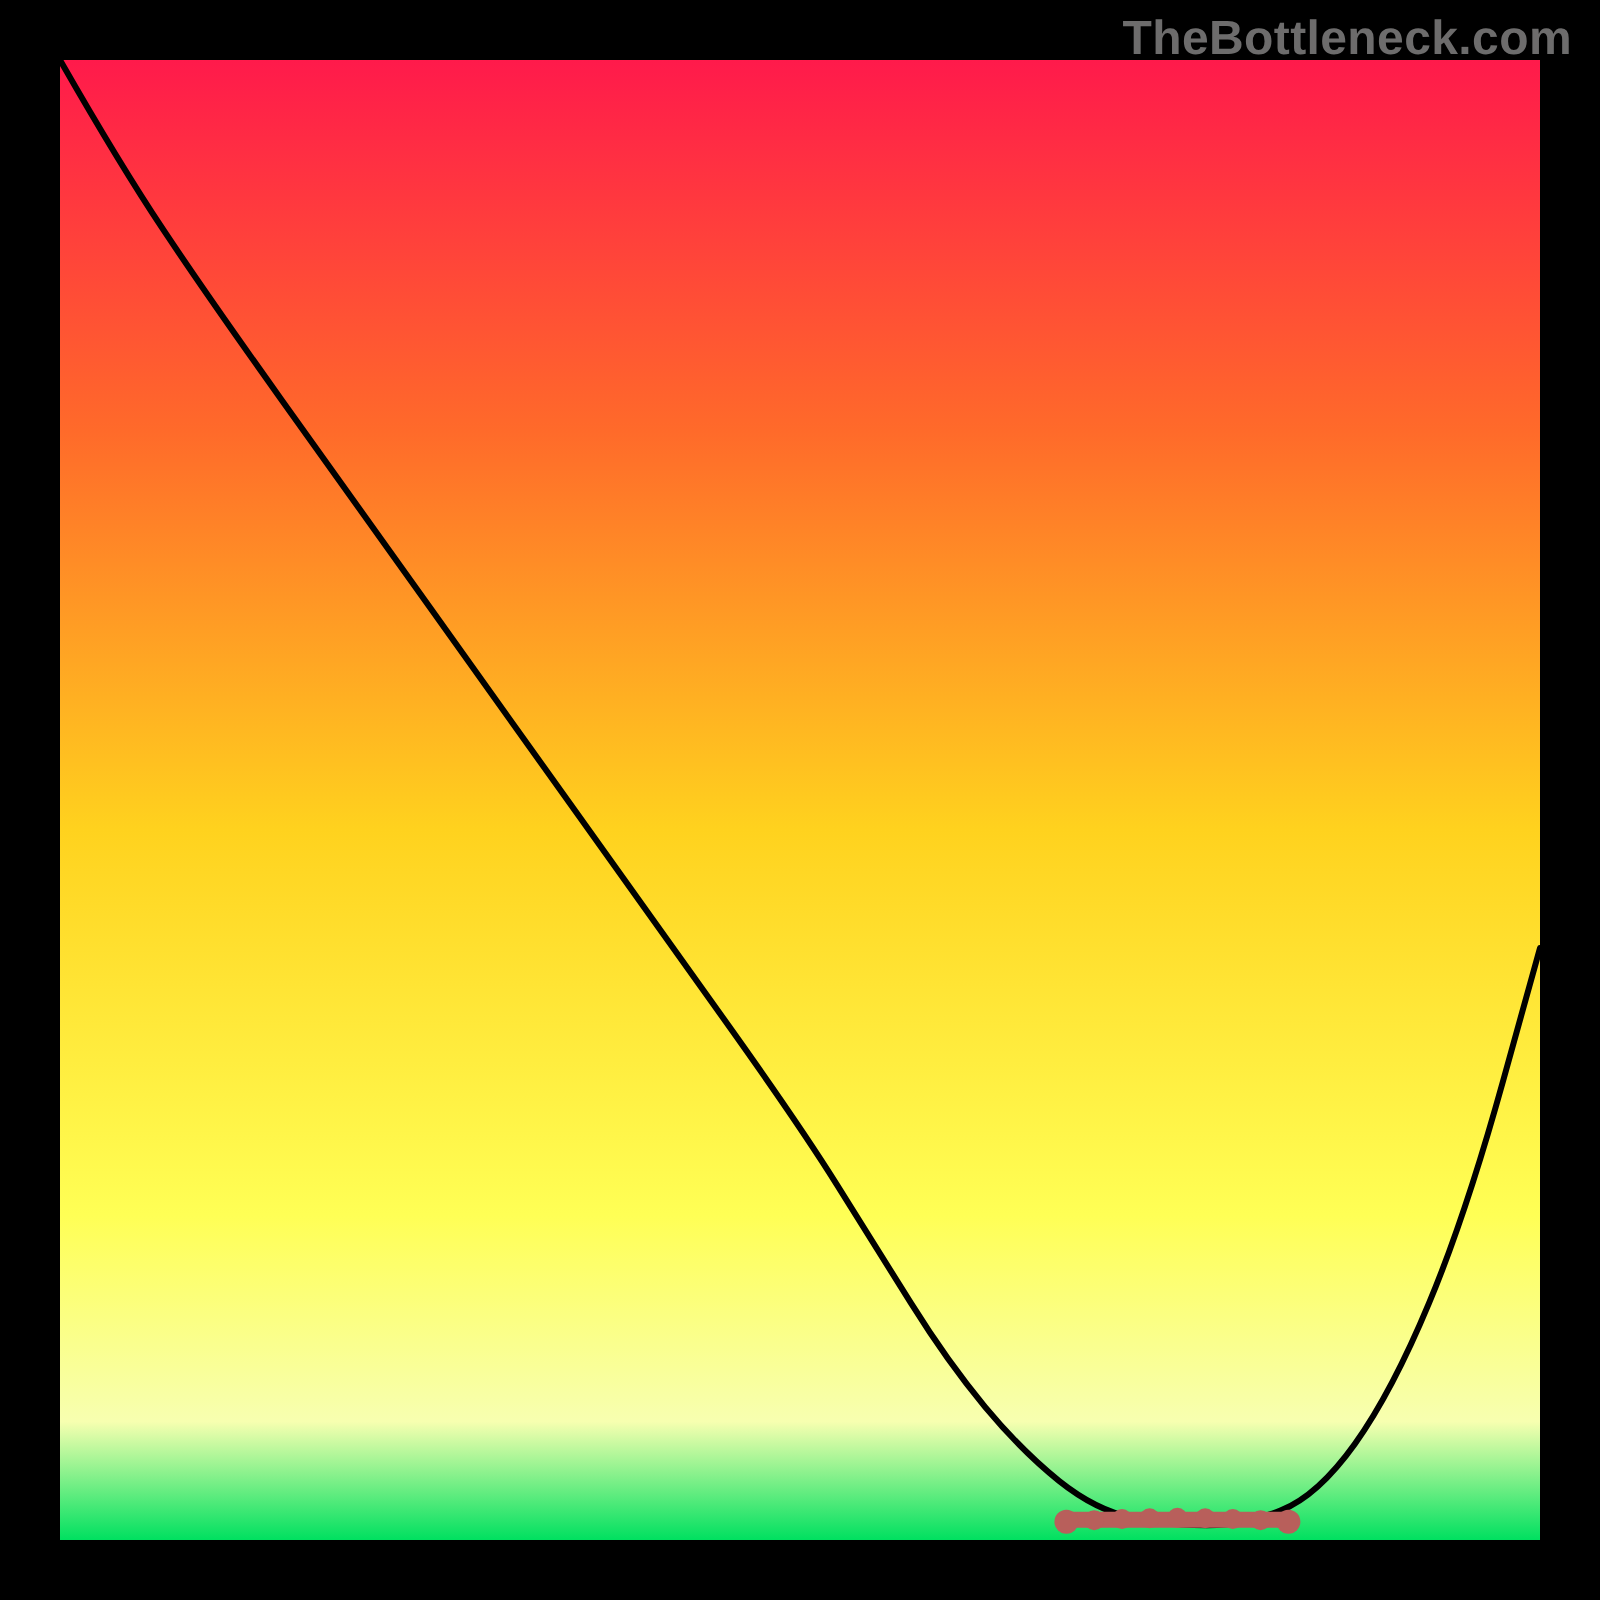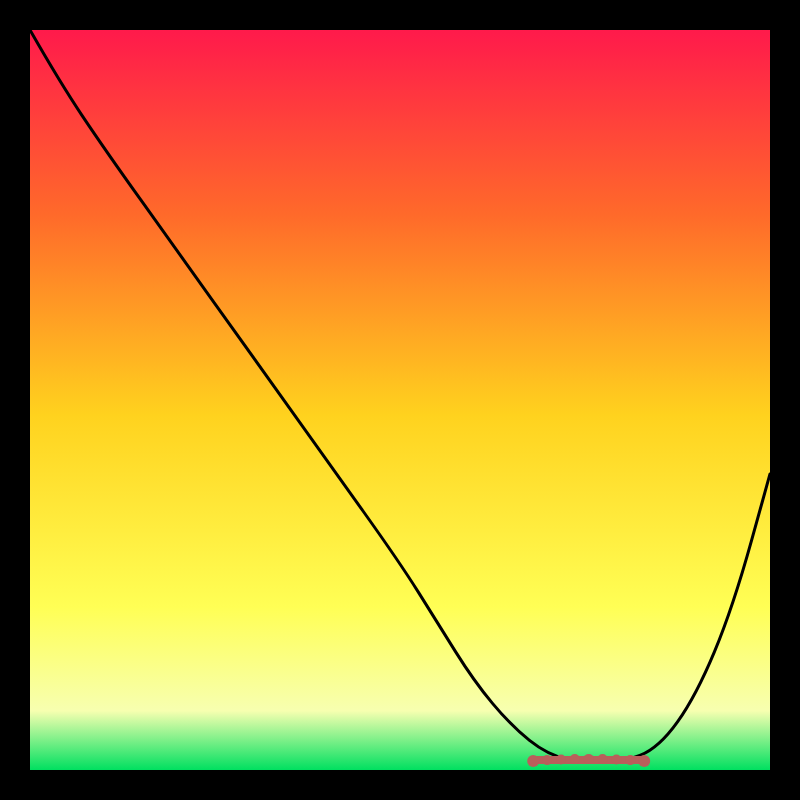"TheBottleneck.com" div.watermark { html: none -> <div>TheBottleneck.com</div> }
